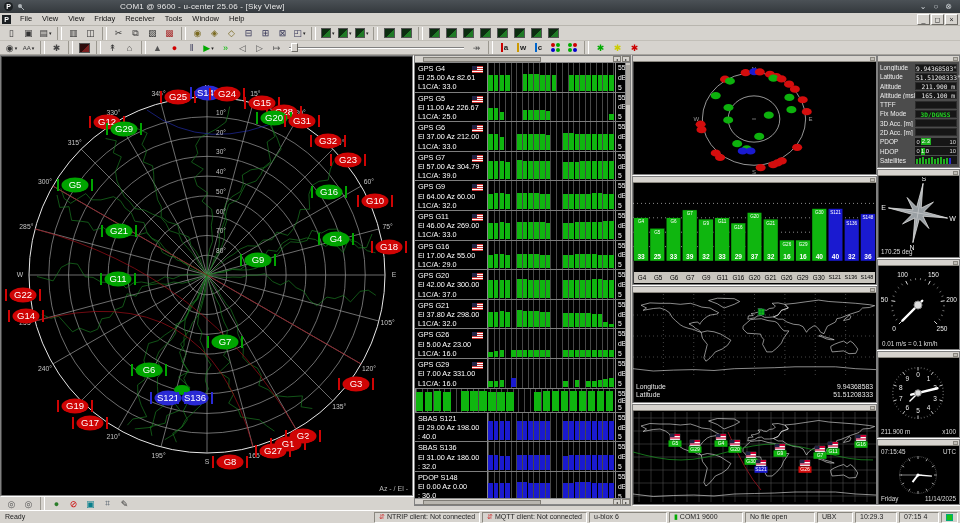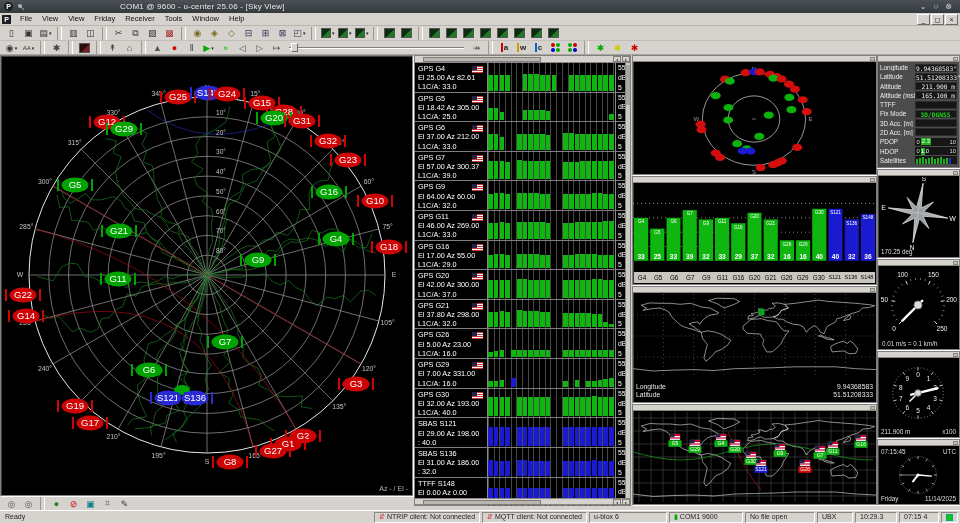"El 18.42 Az 305.00" div { text: 18.42 Az 305.00 -> 11.00 Az 226.67 }
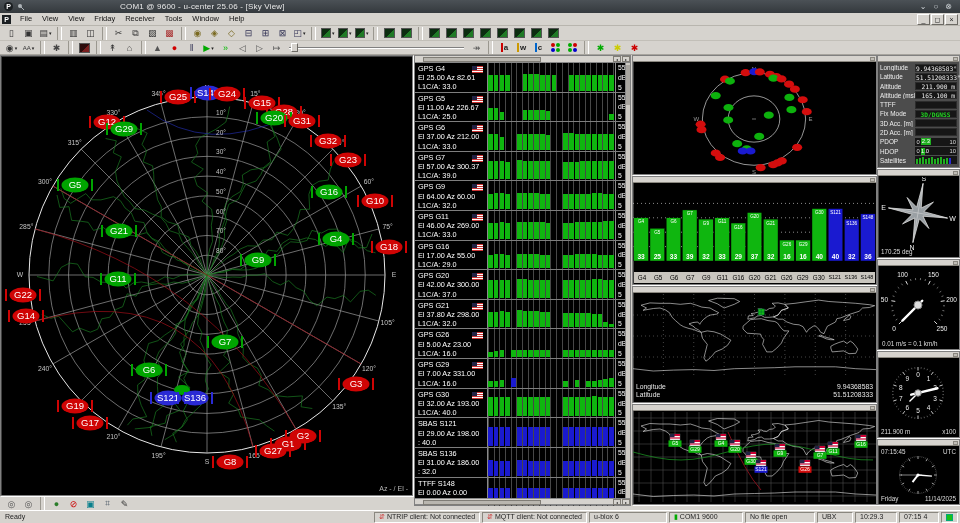"El 57.00 Az 300.37" div { text: 300.37 -> 304.79 }
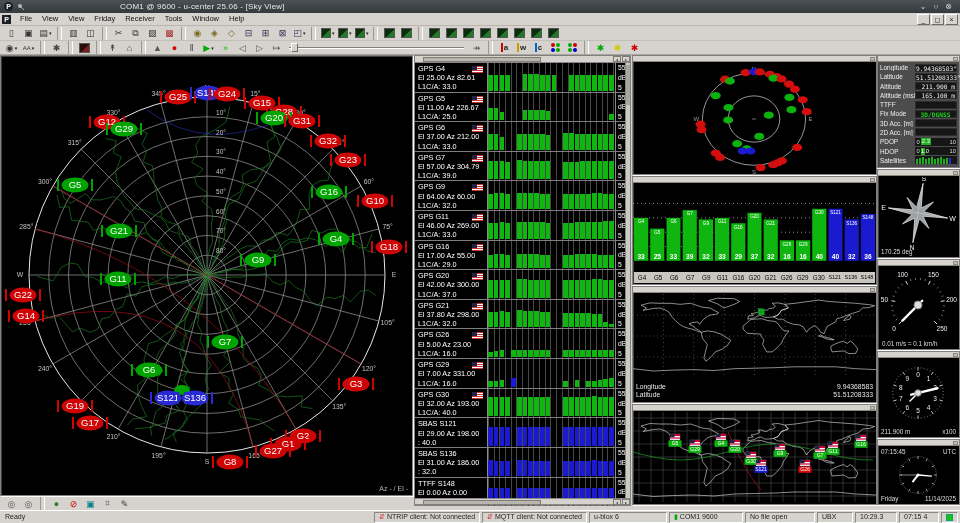"GPS G30" div.srinfo { html: <div> <div>GPS G30</div> <div>El 32.00 Az 193.00</div> <div>L1C/A: 40.0</div> </div> -> none }
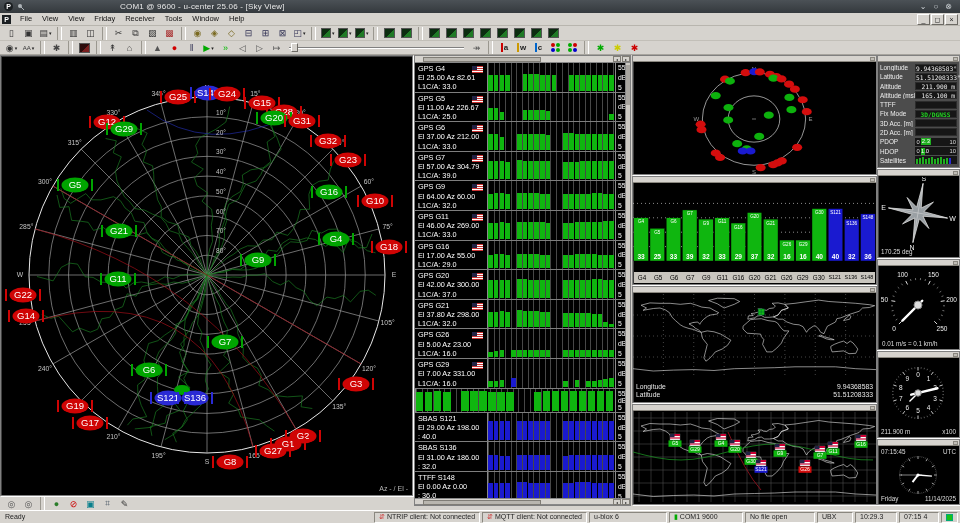"TTFF S148" div { text: TTFF -> PDOP }
